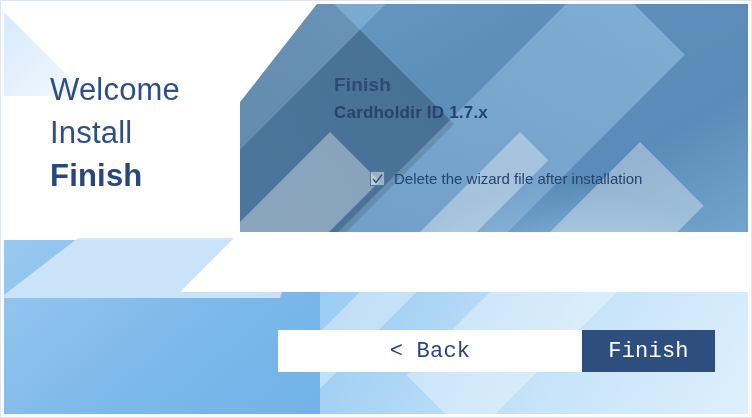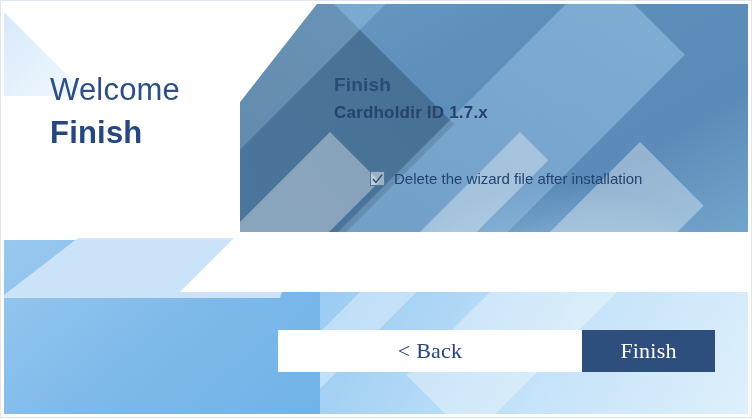"Install" div.step { html: none -> <div>Install</div> }
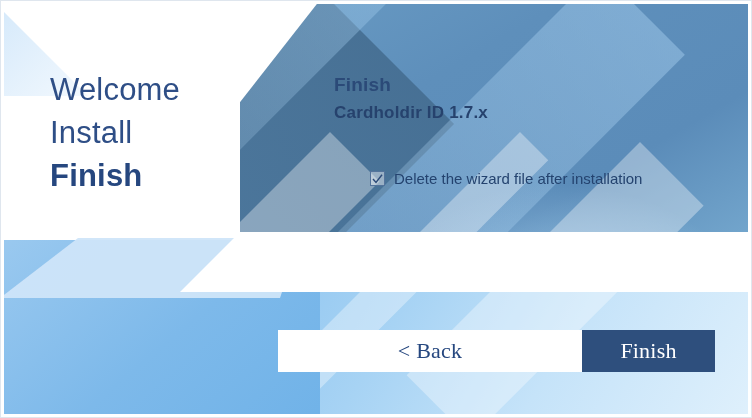"< Back" .btn { font-family: Liberation Serif, serif -> Liberation Mono, monospace }
